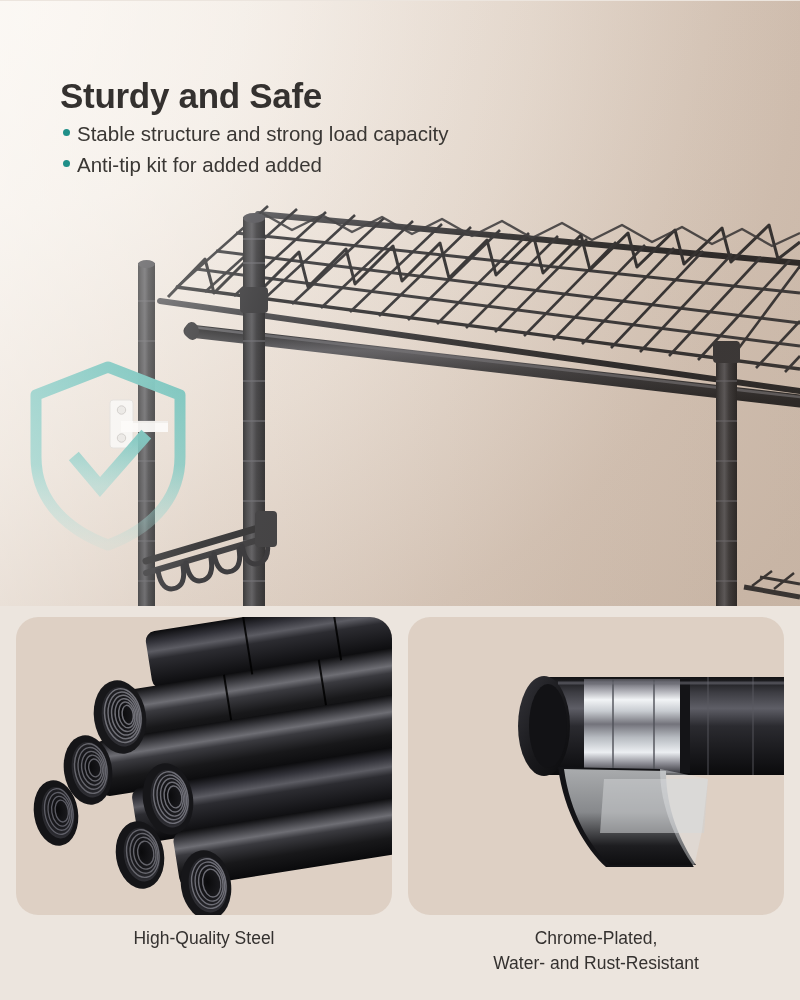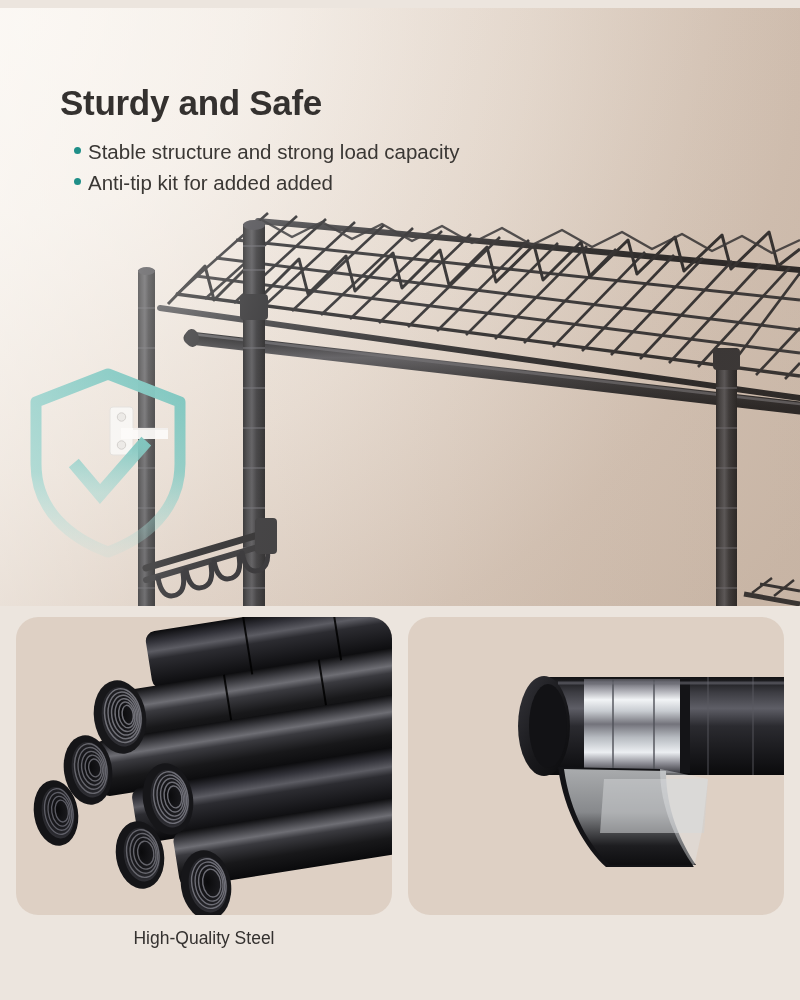"Sturdy and Safe" .hero { top: 8px -> 1px }
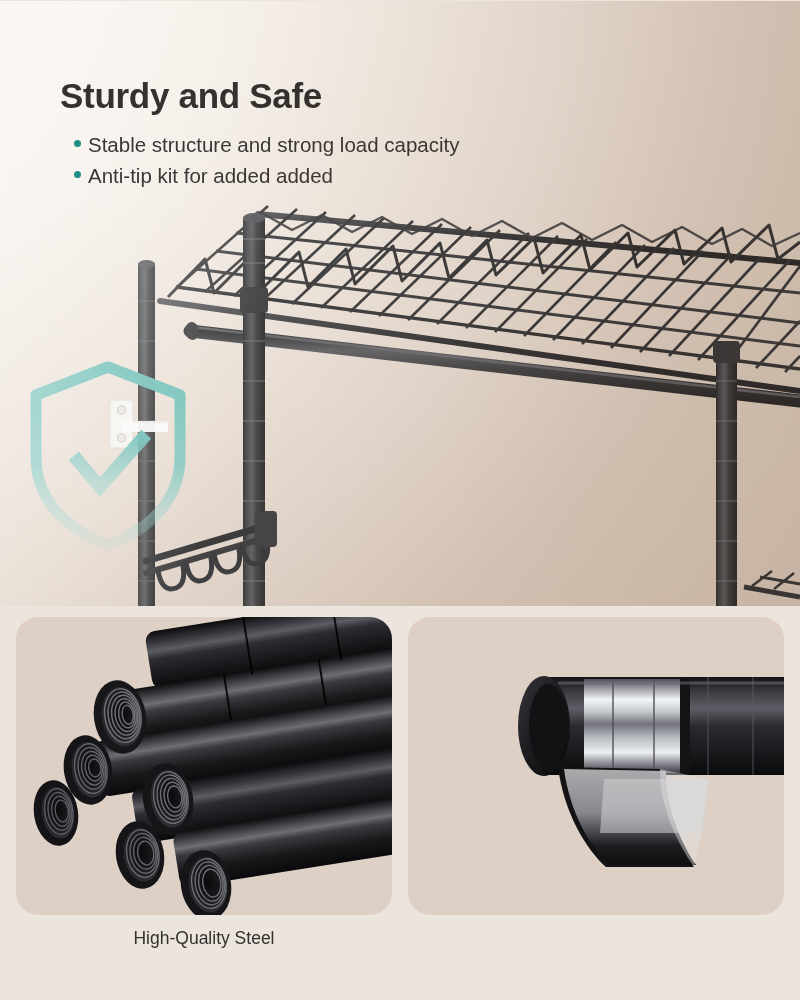"Stable structure and strong load" .bullets { margin: 16px -> 5px }
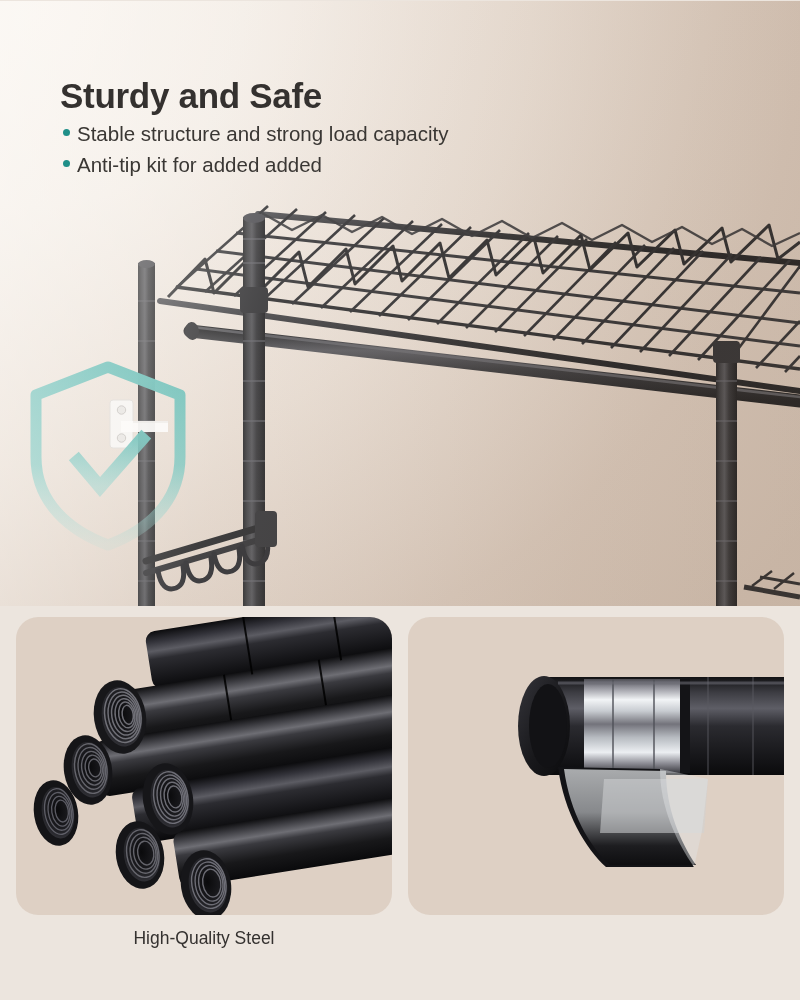"Chrome-Plated," div.caption { html: none -> <div> <div>Chrome-Plated,</div> <div>Water- and Rust-Resistant</div> </div> }
